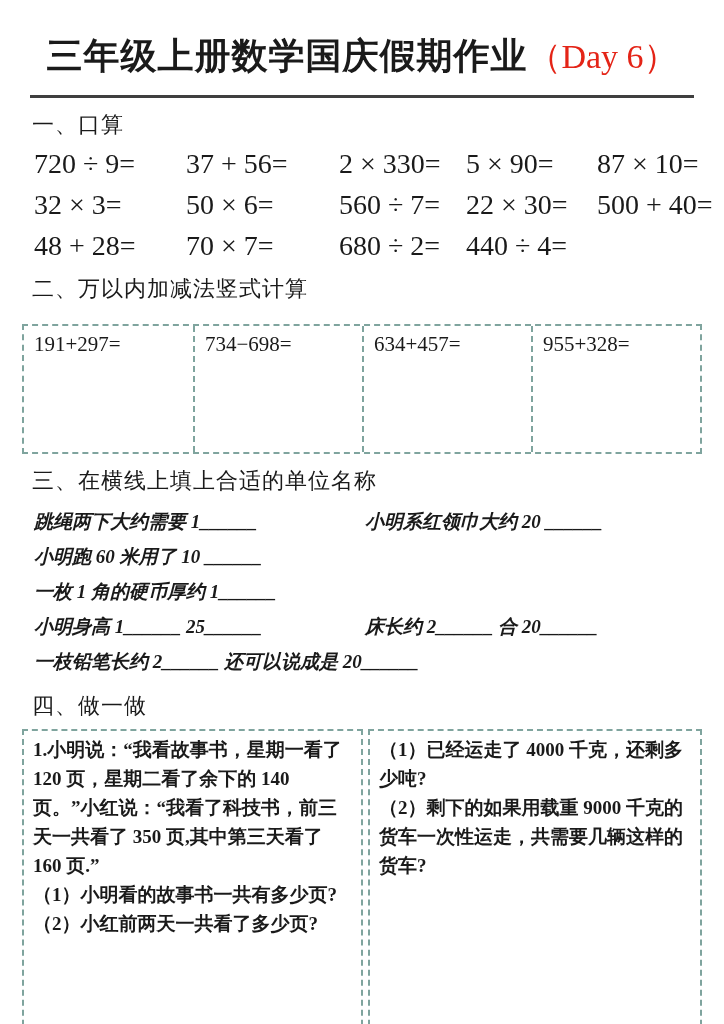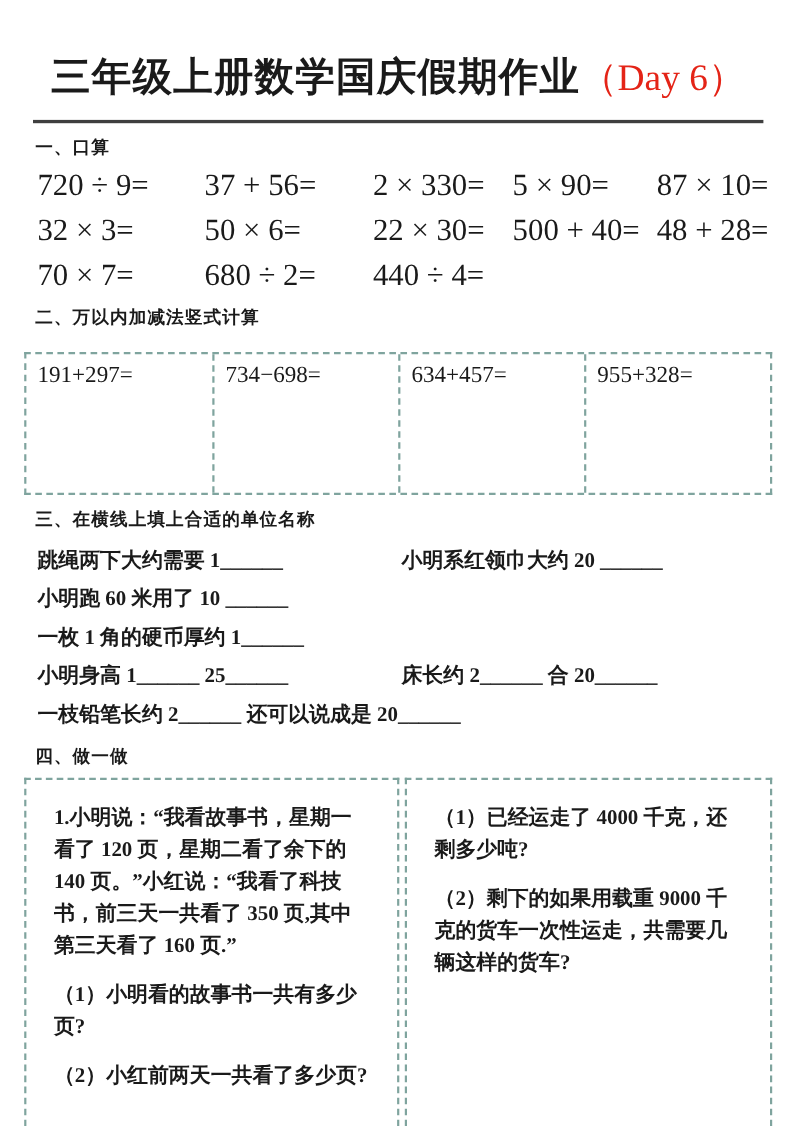"三年级上册数学国庆假期作业（Day 6）" .page { padding: 46px 22px 0 22px -> 32px 22px 0 22px }
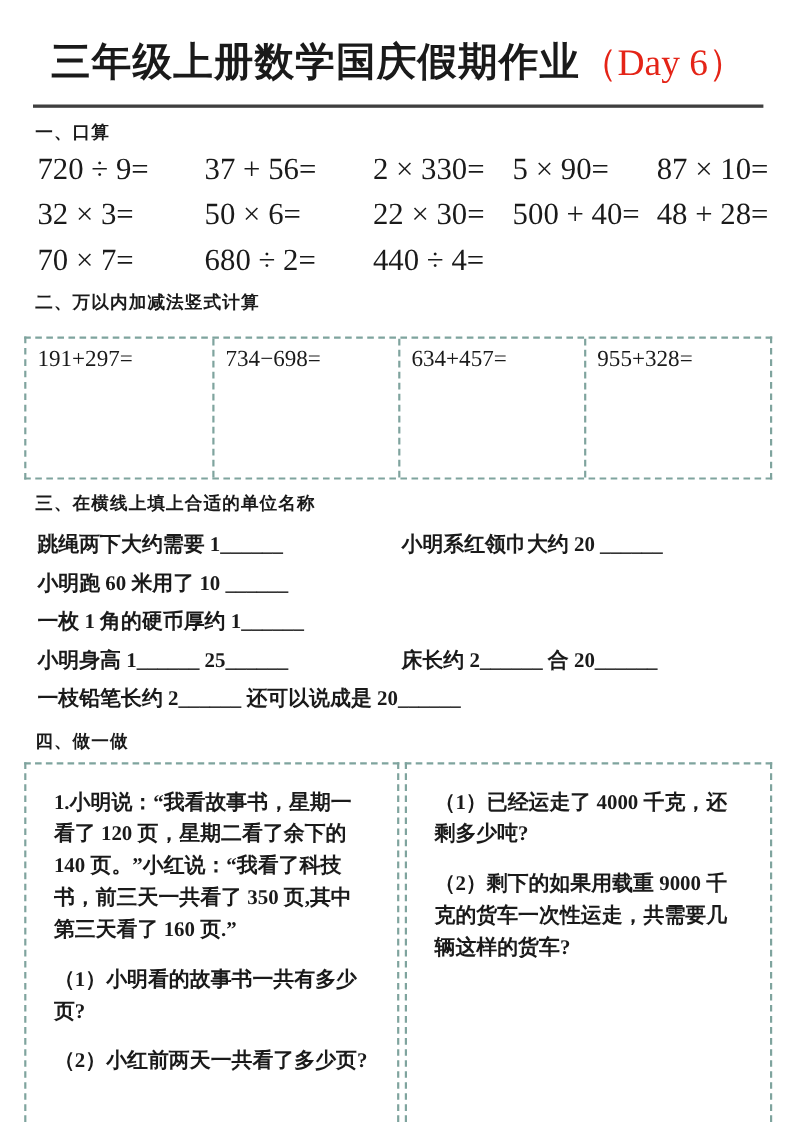"一、口算" .sec-heading { font-size: 16px -> 22px; font-weight: bold -> normal }
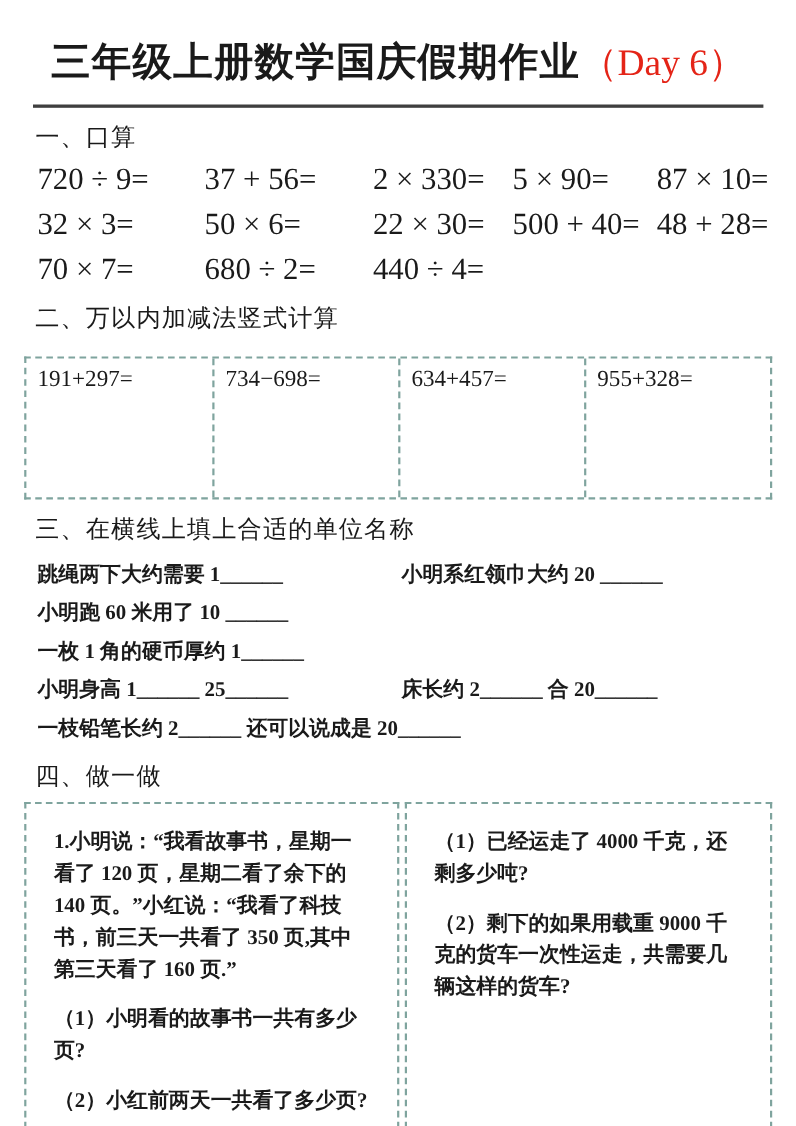"560 ÷ 7=" span.oral-item { html: none -> <span>560 ÷ 7=</span> }
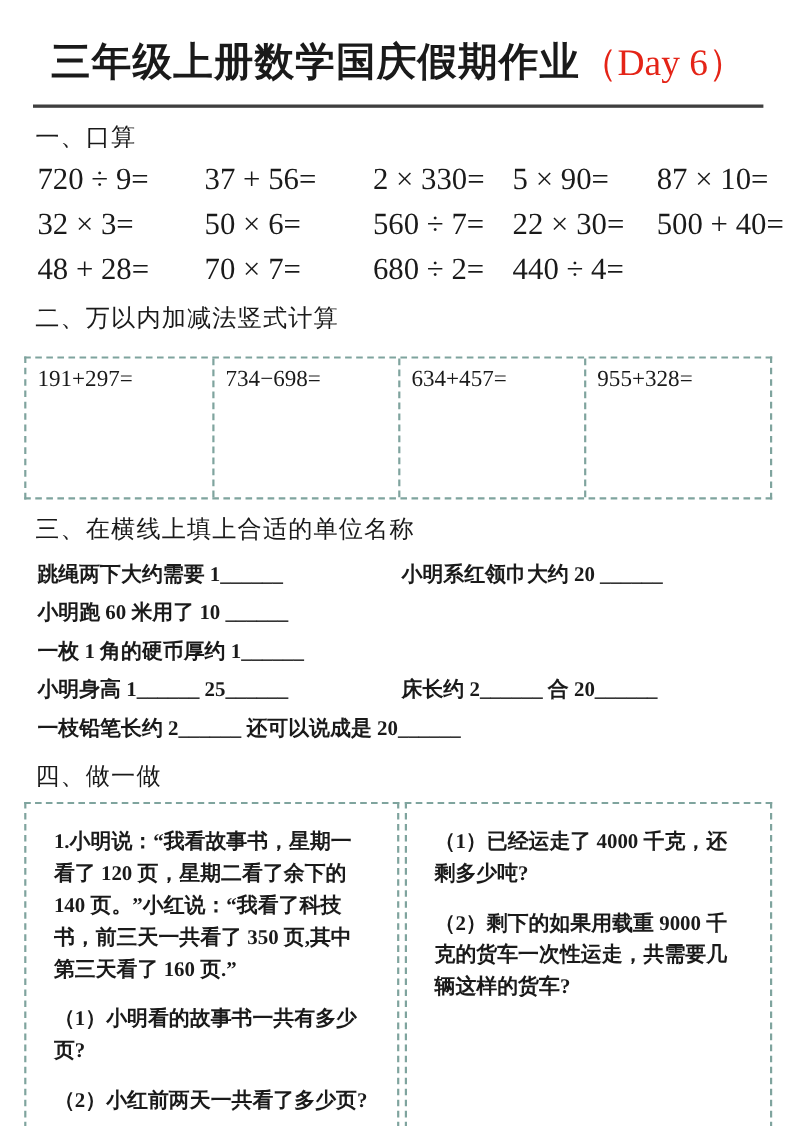"跳绳两下大约需要 1______" .units-row { font-style: none -> italic }
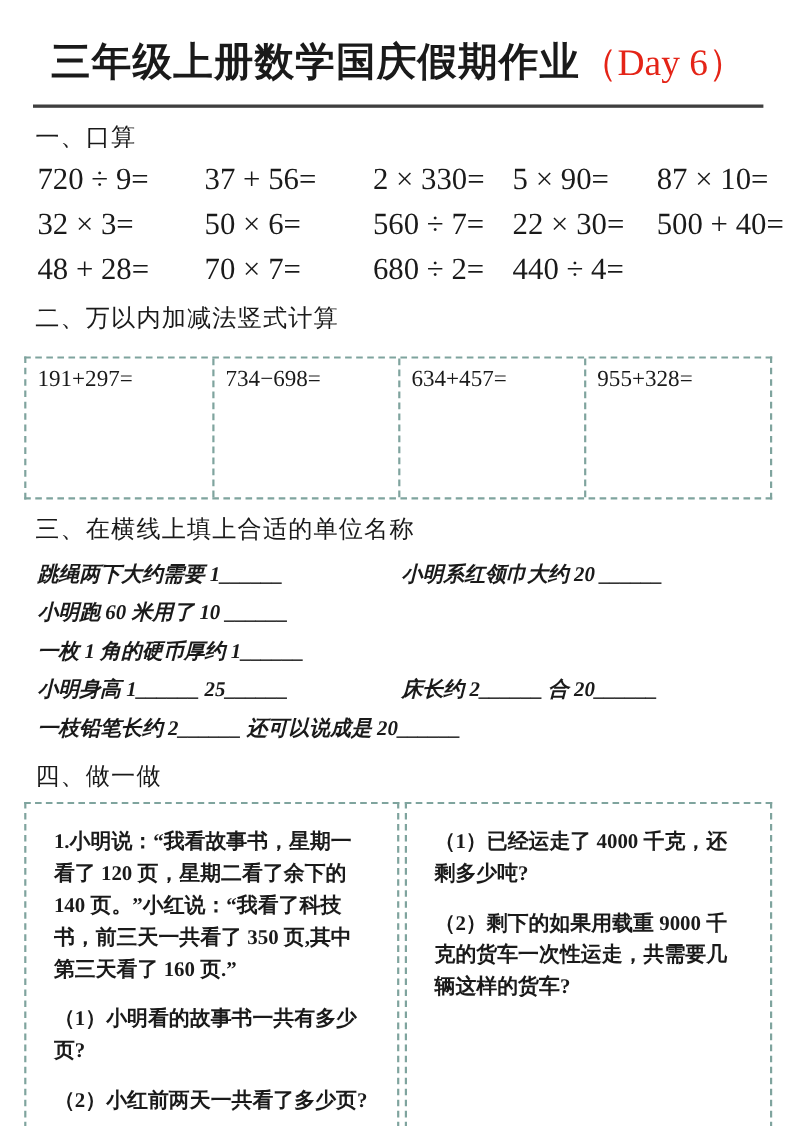"1.小明说：“我看故事书，星期一看了 120 页，星期二看了余下的 140" .wp-box p { margin: 16px -> 0 }
